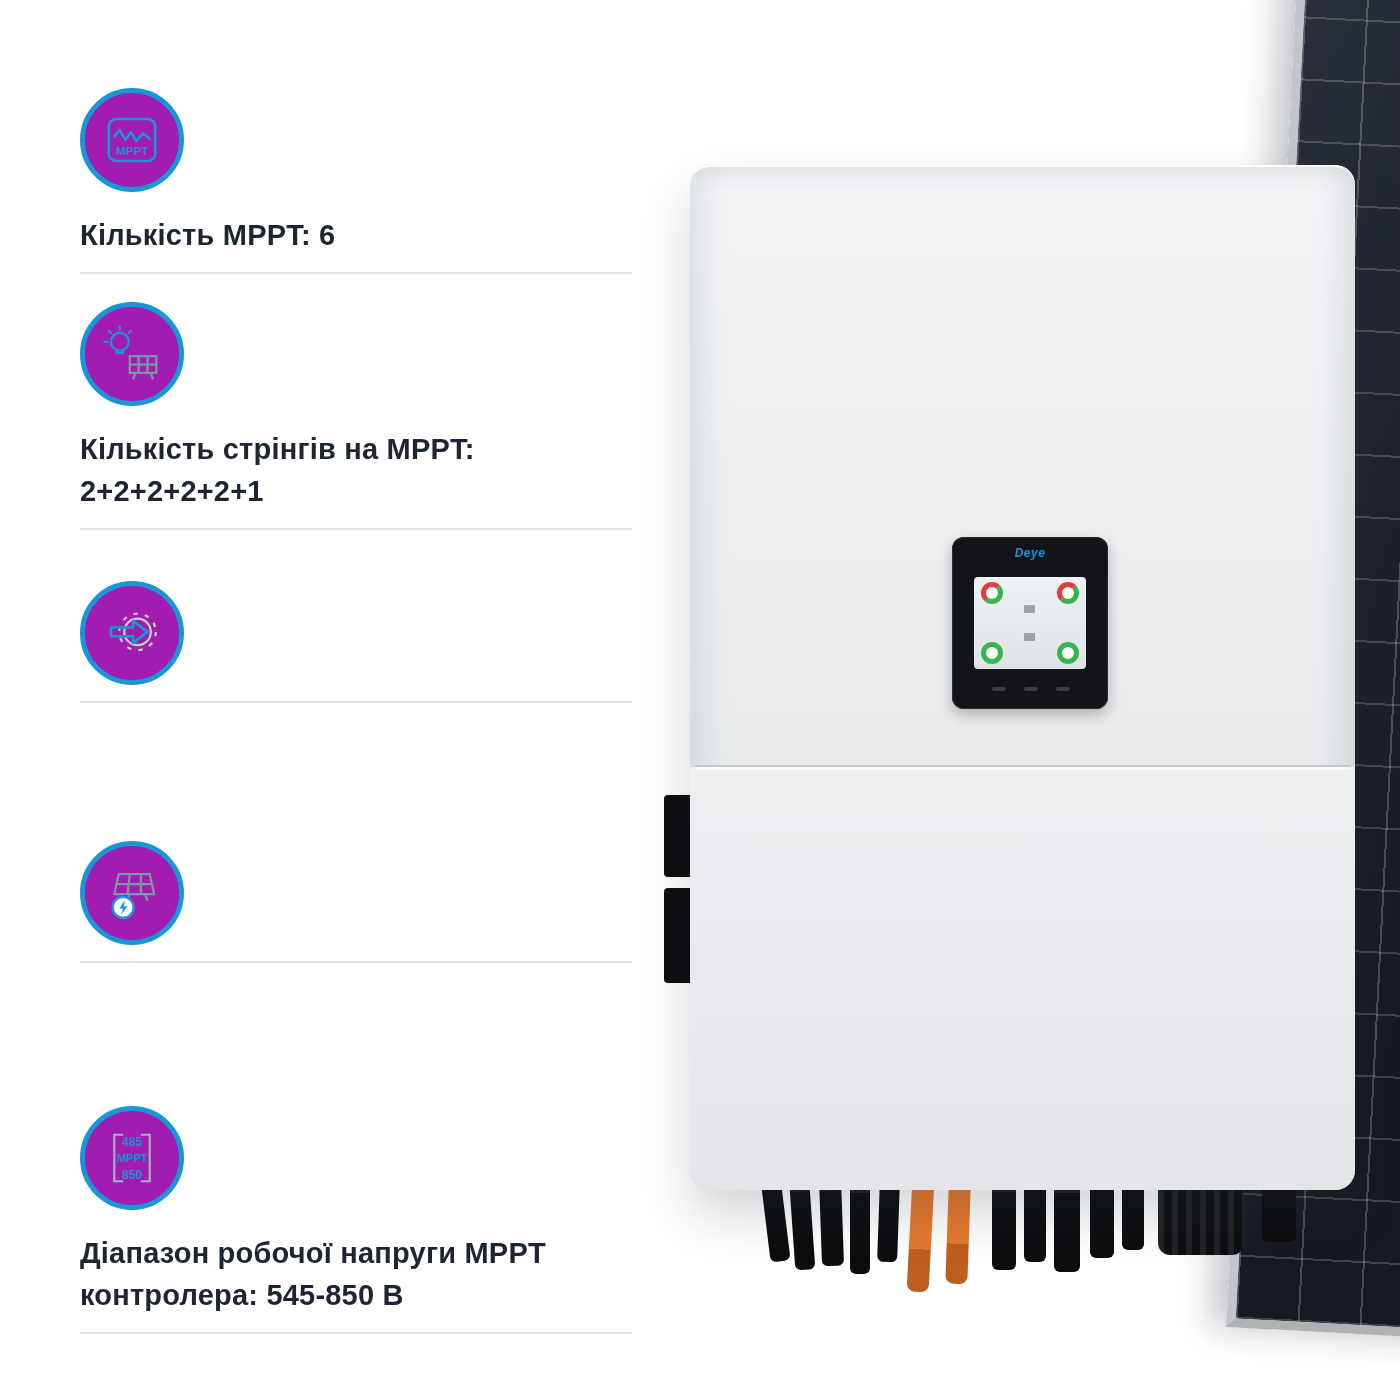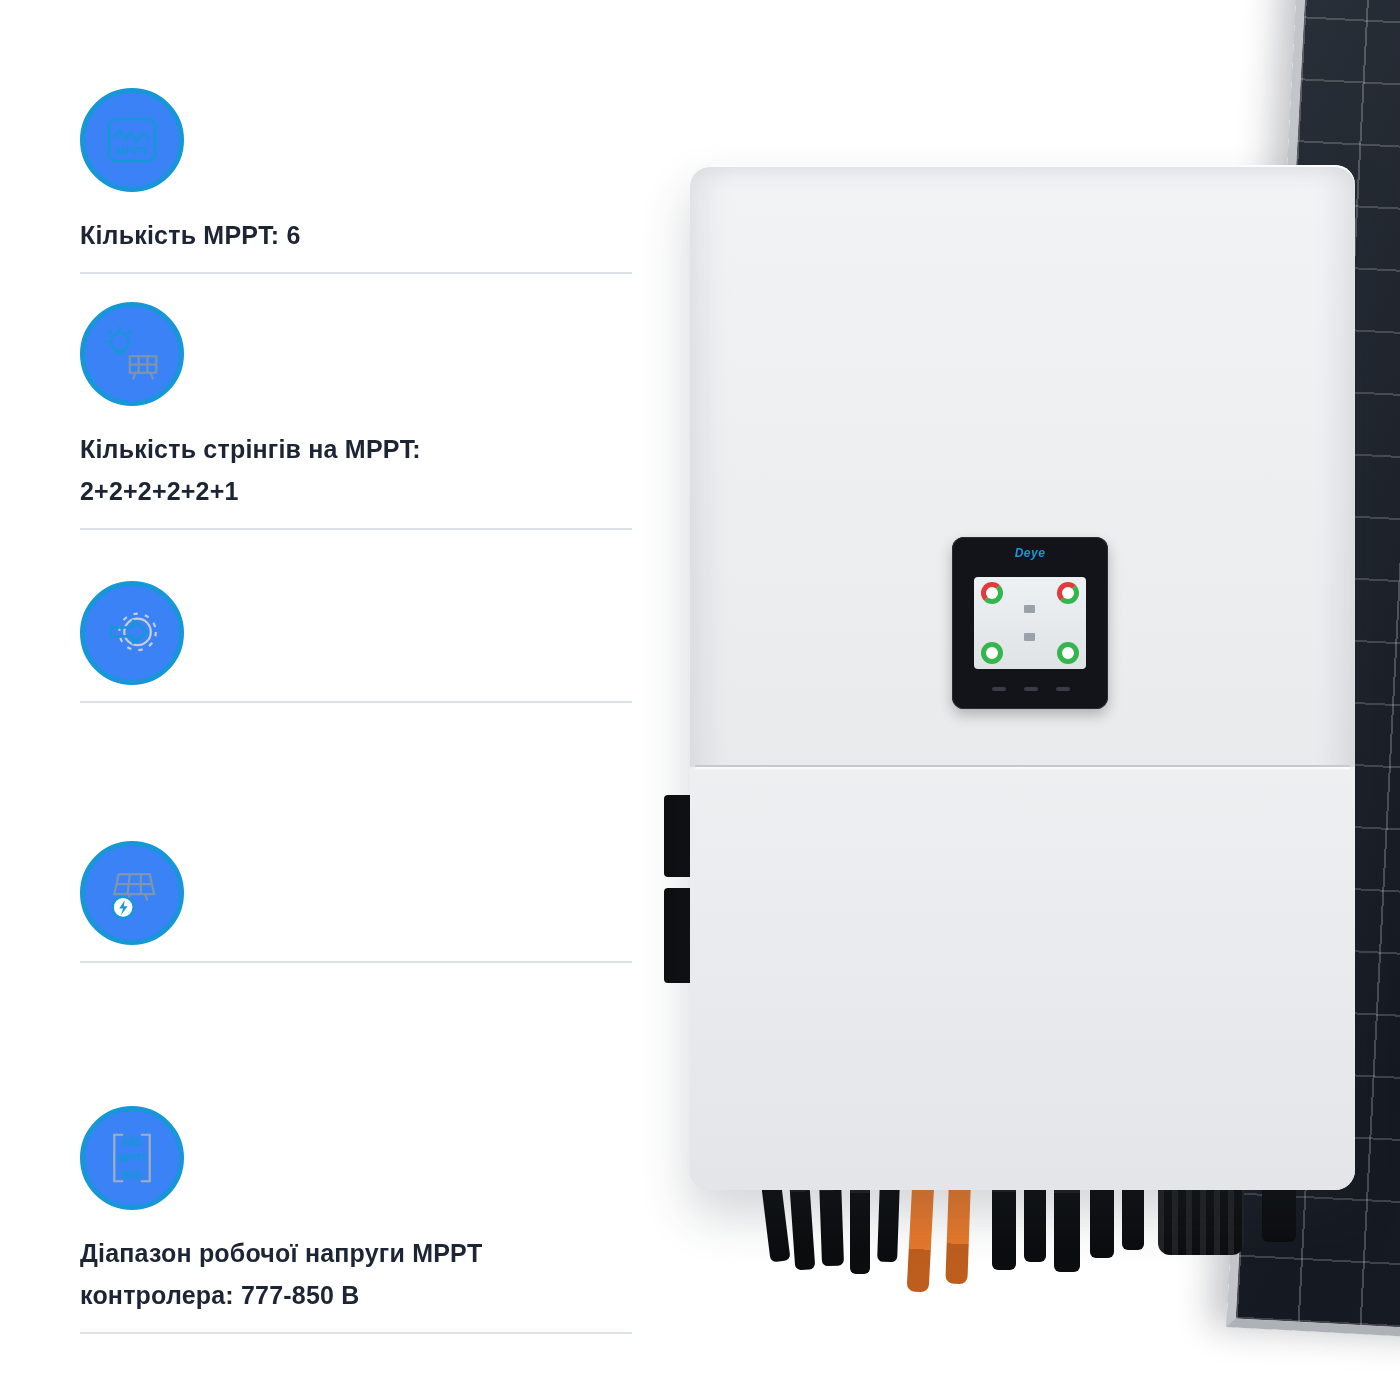"MPPT" .icon-circle { background: #3b82f6 -> #a21caf }
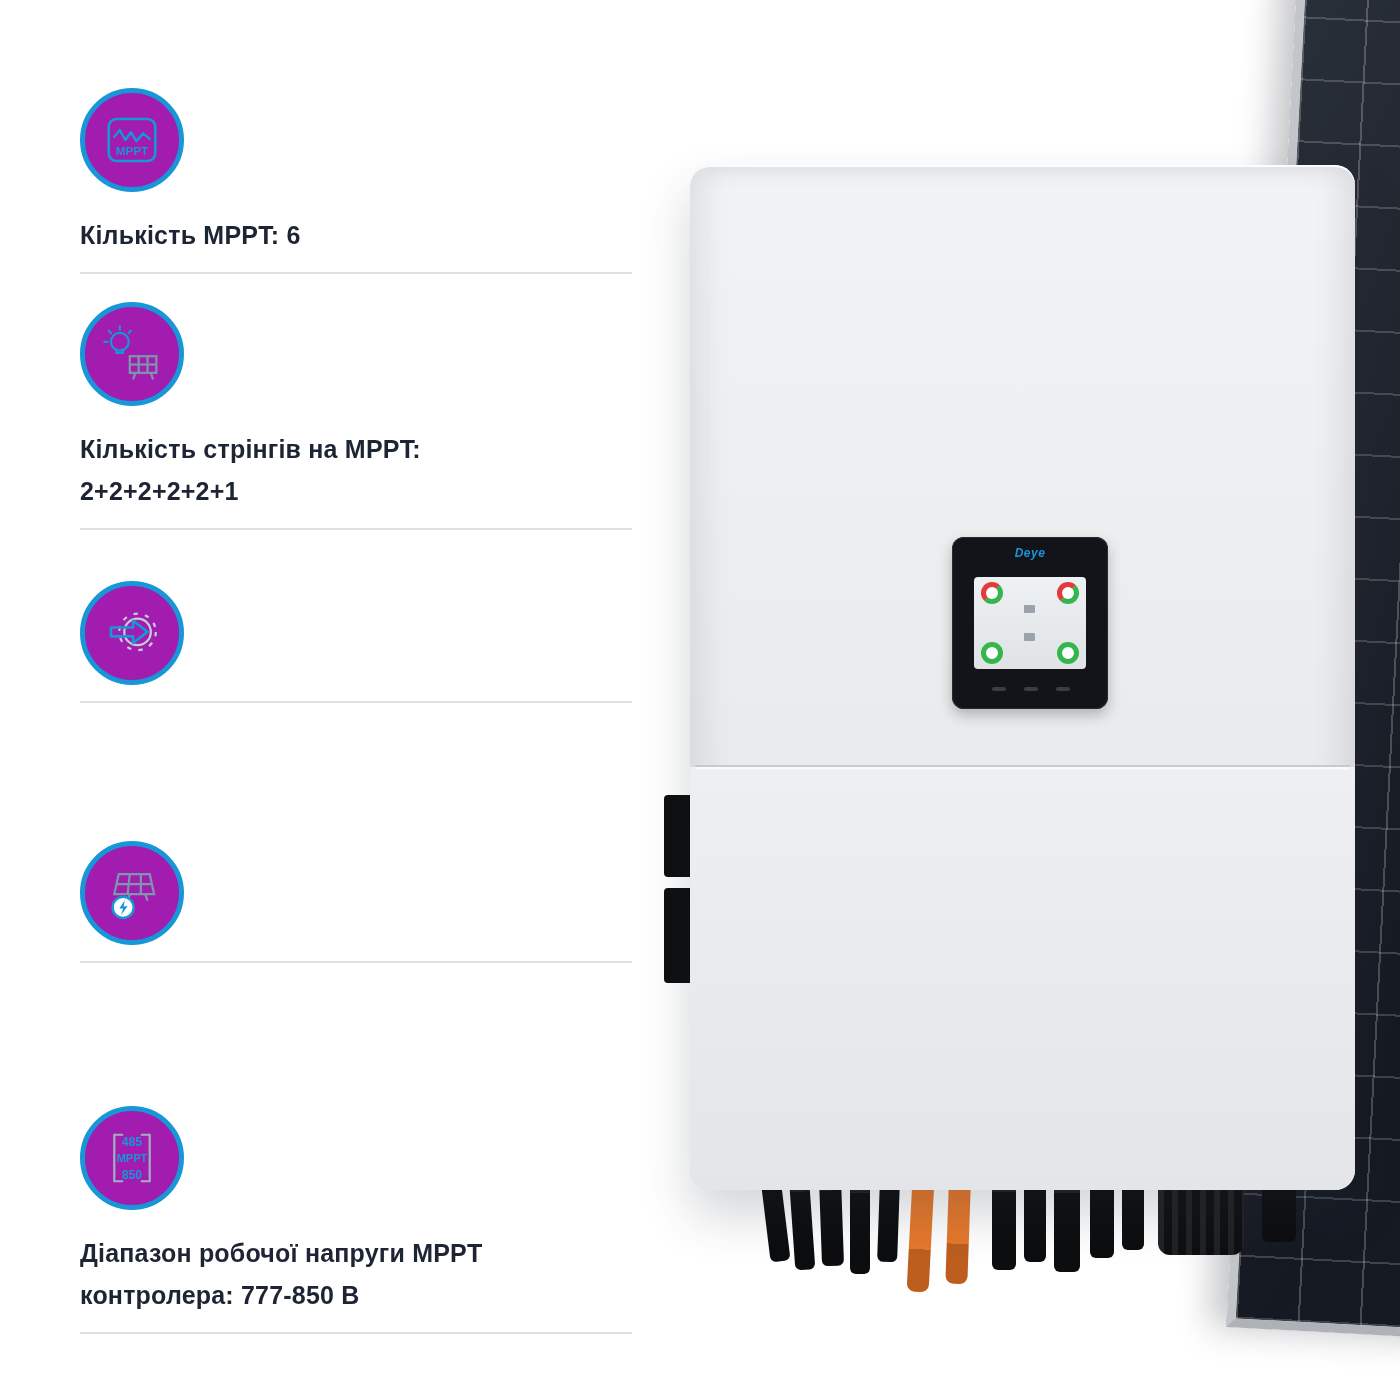"Кількість MPPT: 6" .spec-text { font-size: 25px -> 29px }
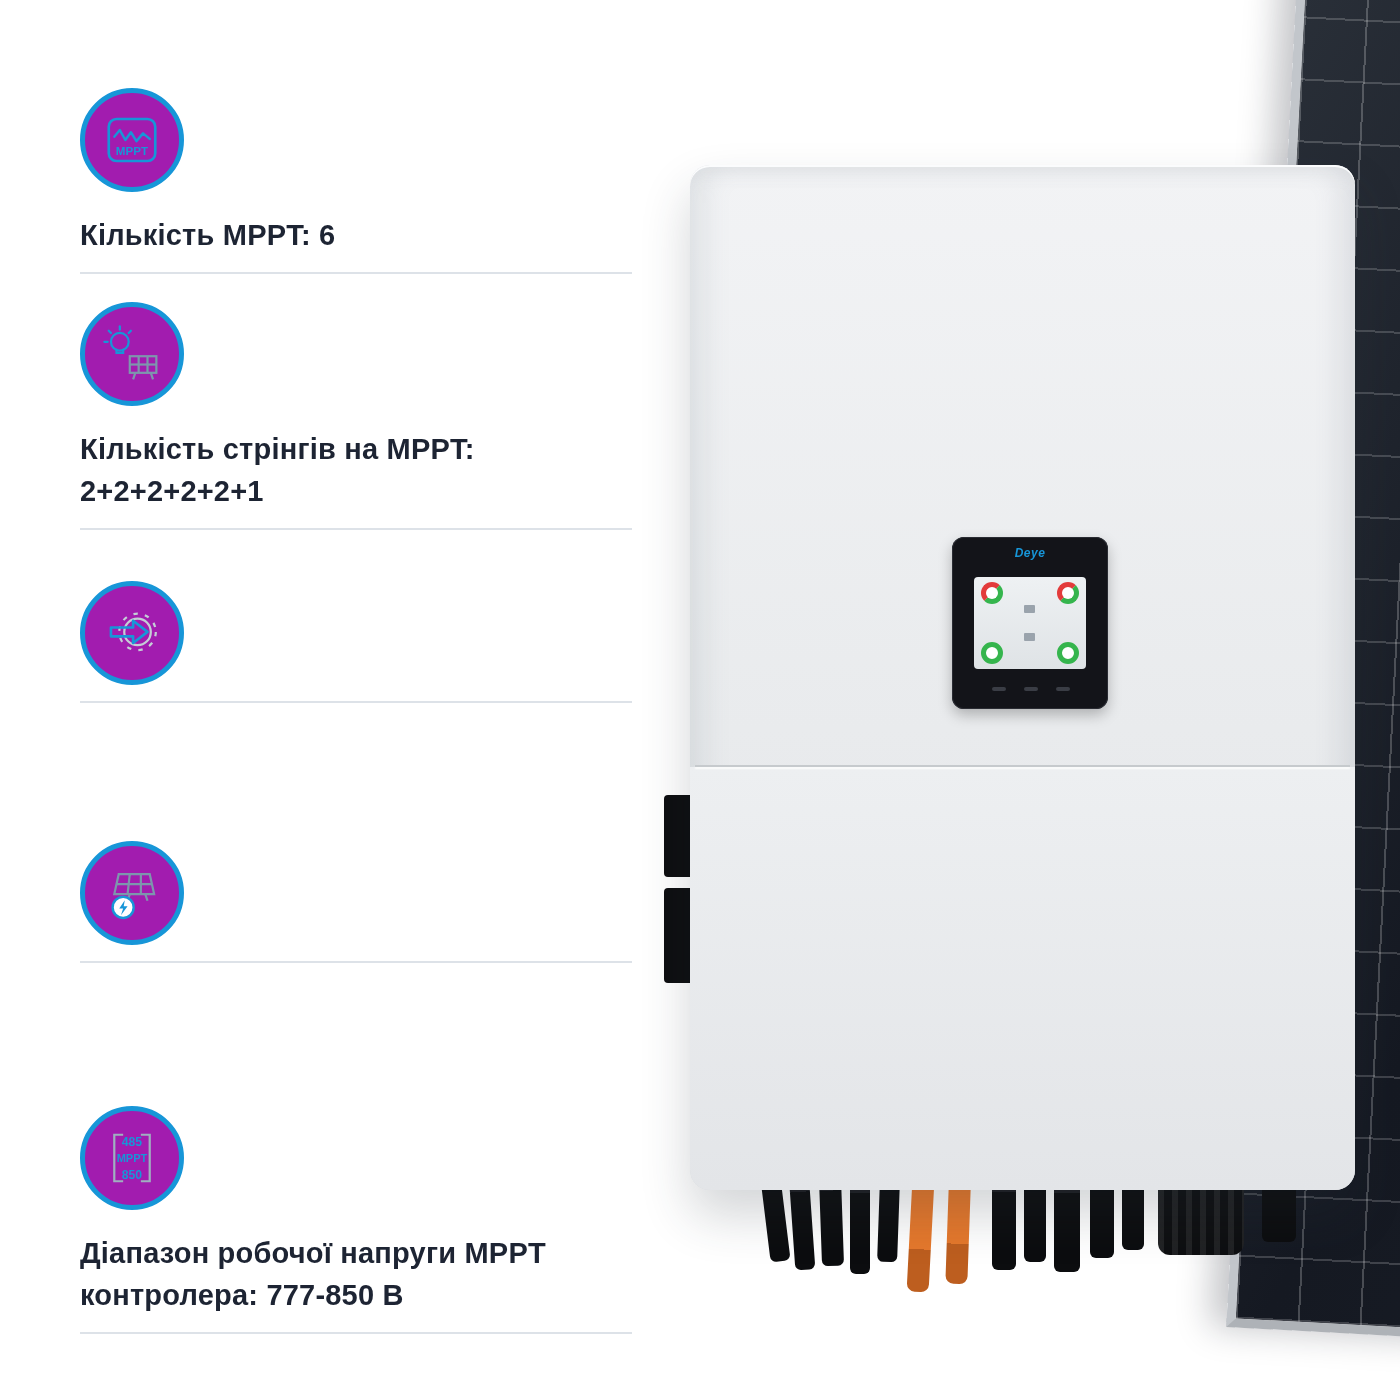"контролера: 777-850 В" div { text: 777-850 -> 545-850 }
